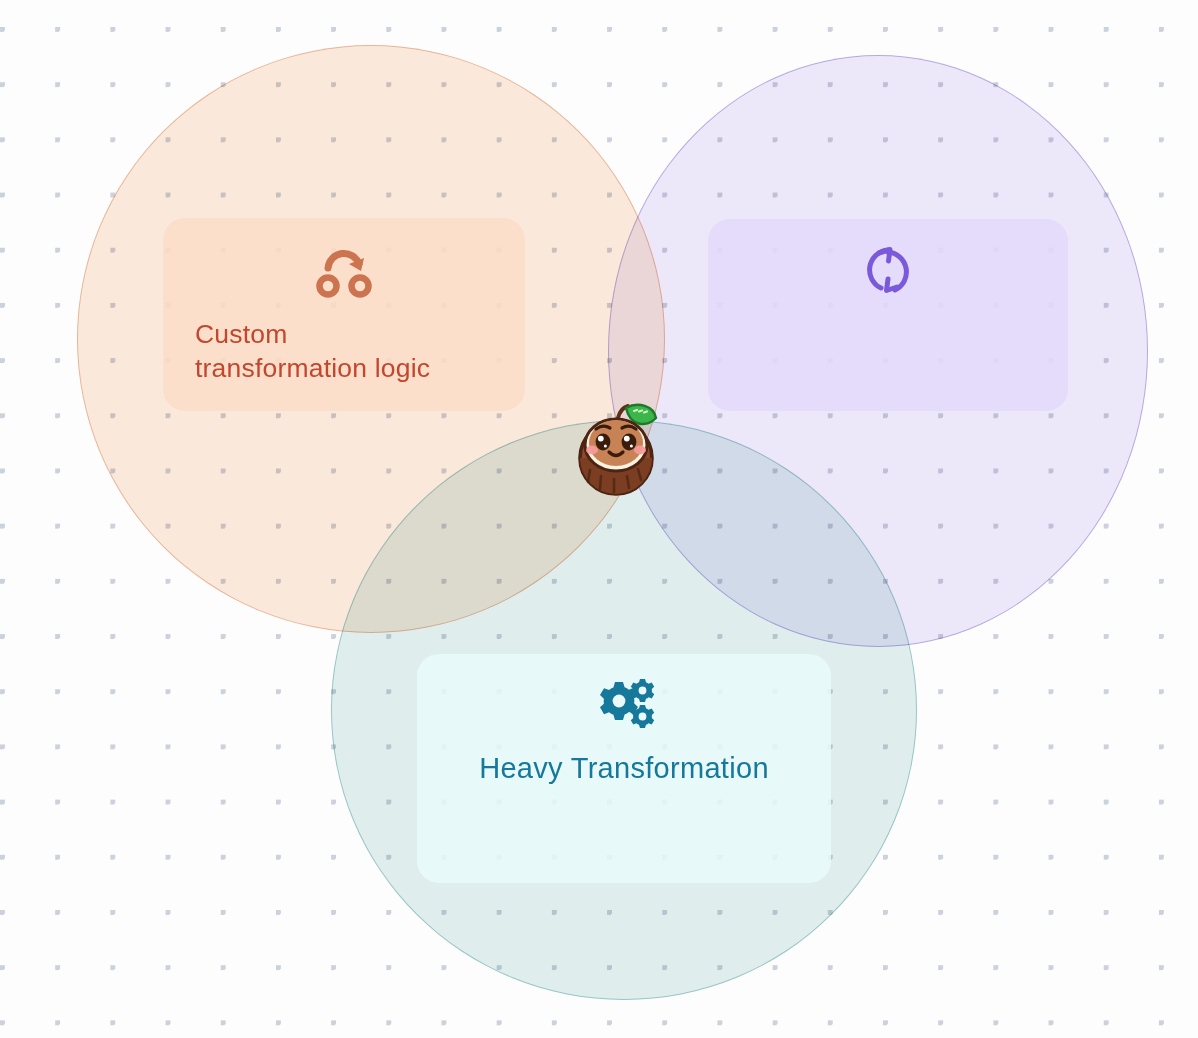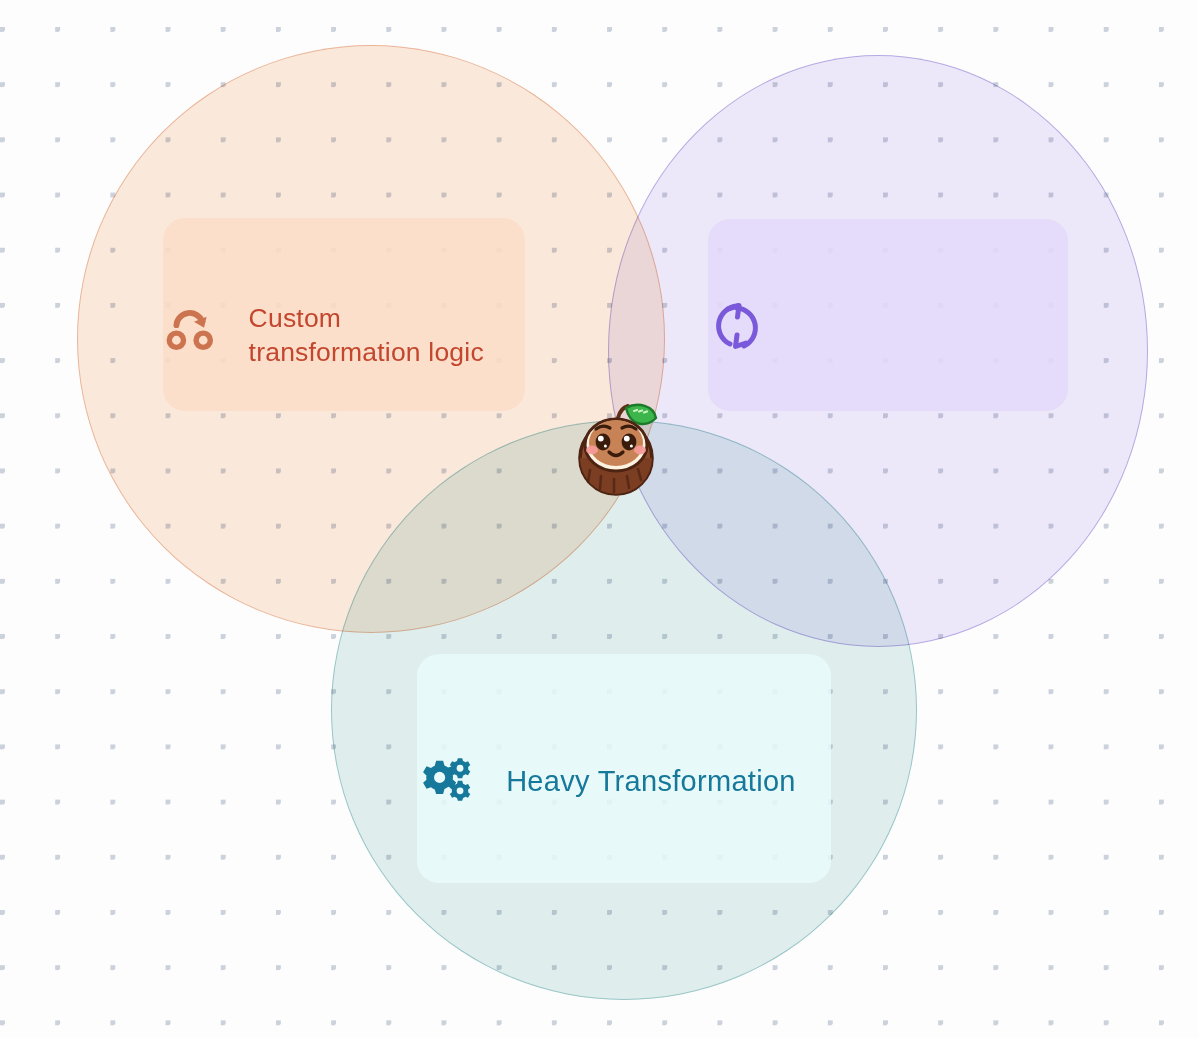"Custom" .card { flex-direction: row -> column }
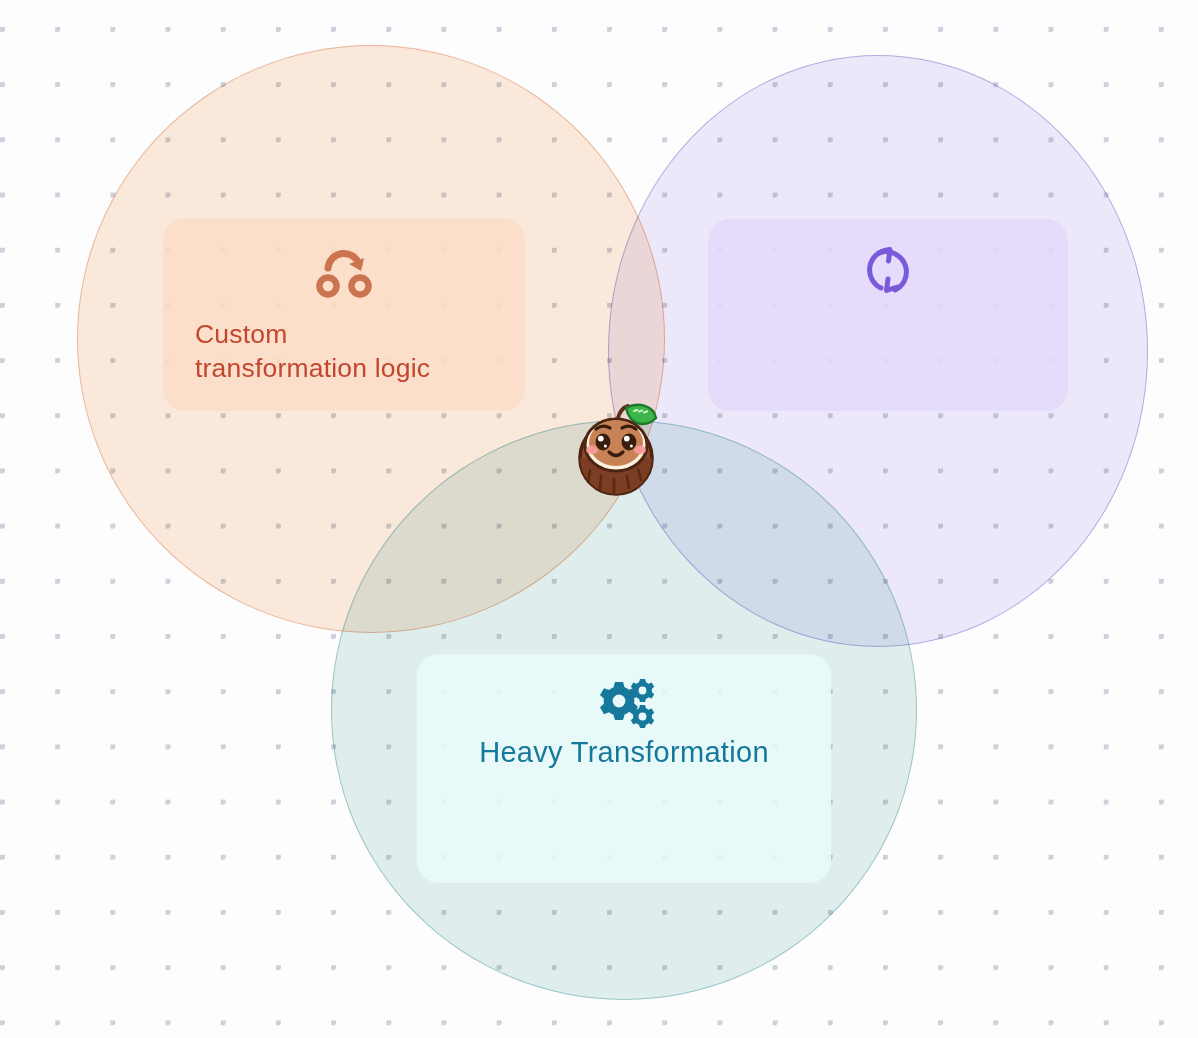"Heavy Transformation" #teal-title { margin-top: 4px -> 20px }
